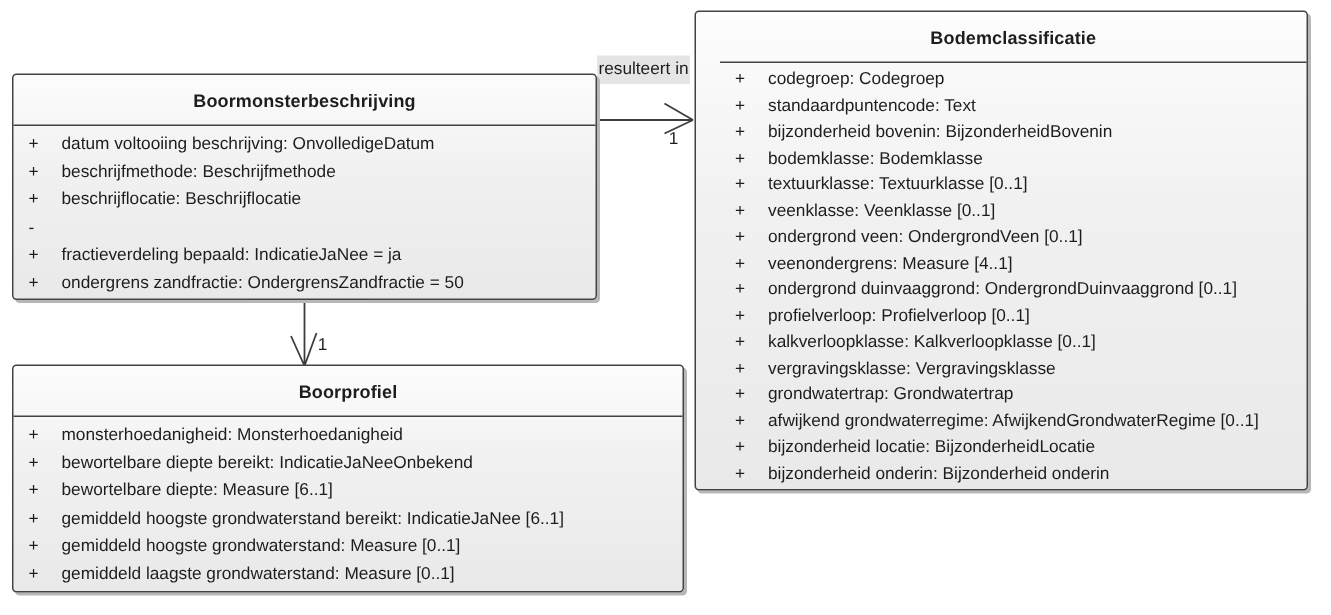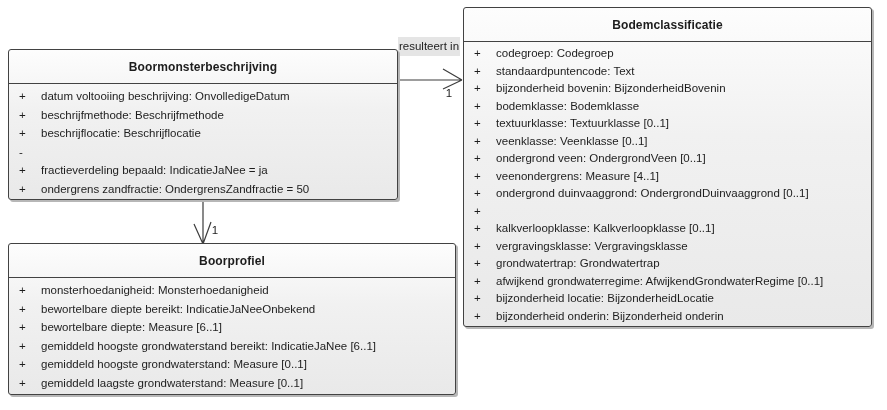"Bodemclassificatie" div.uml-class { padding-left: none -> 16px }
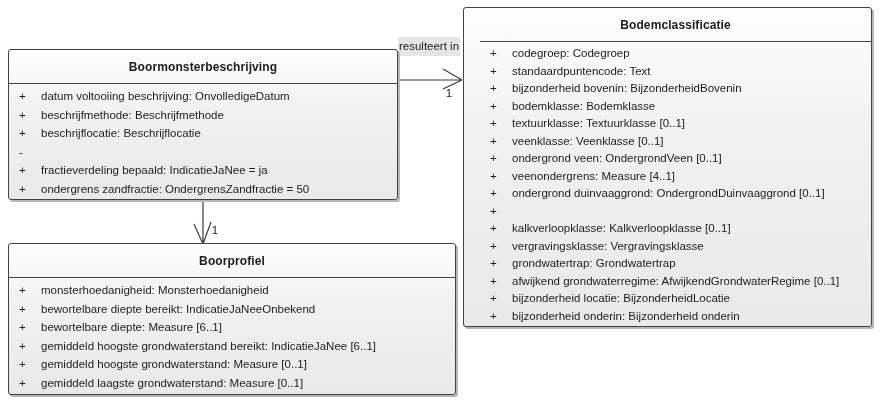"profielverloop: Profielverloop [0..1]" span.attr-text { html: none -> <span>profielverloop: Profielverloop [0..1]</span> }
